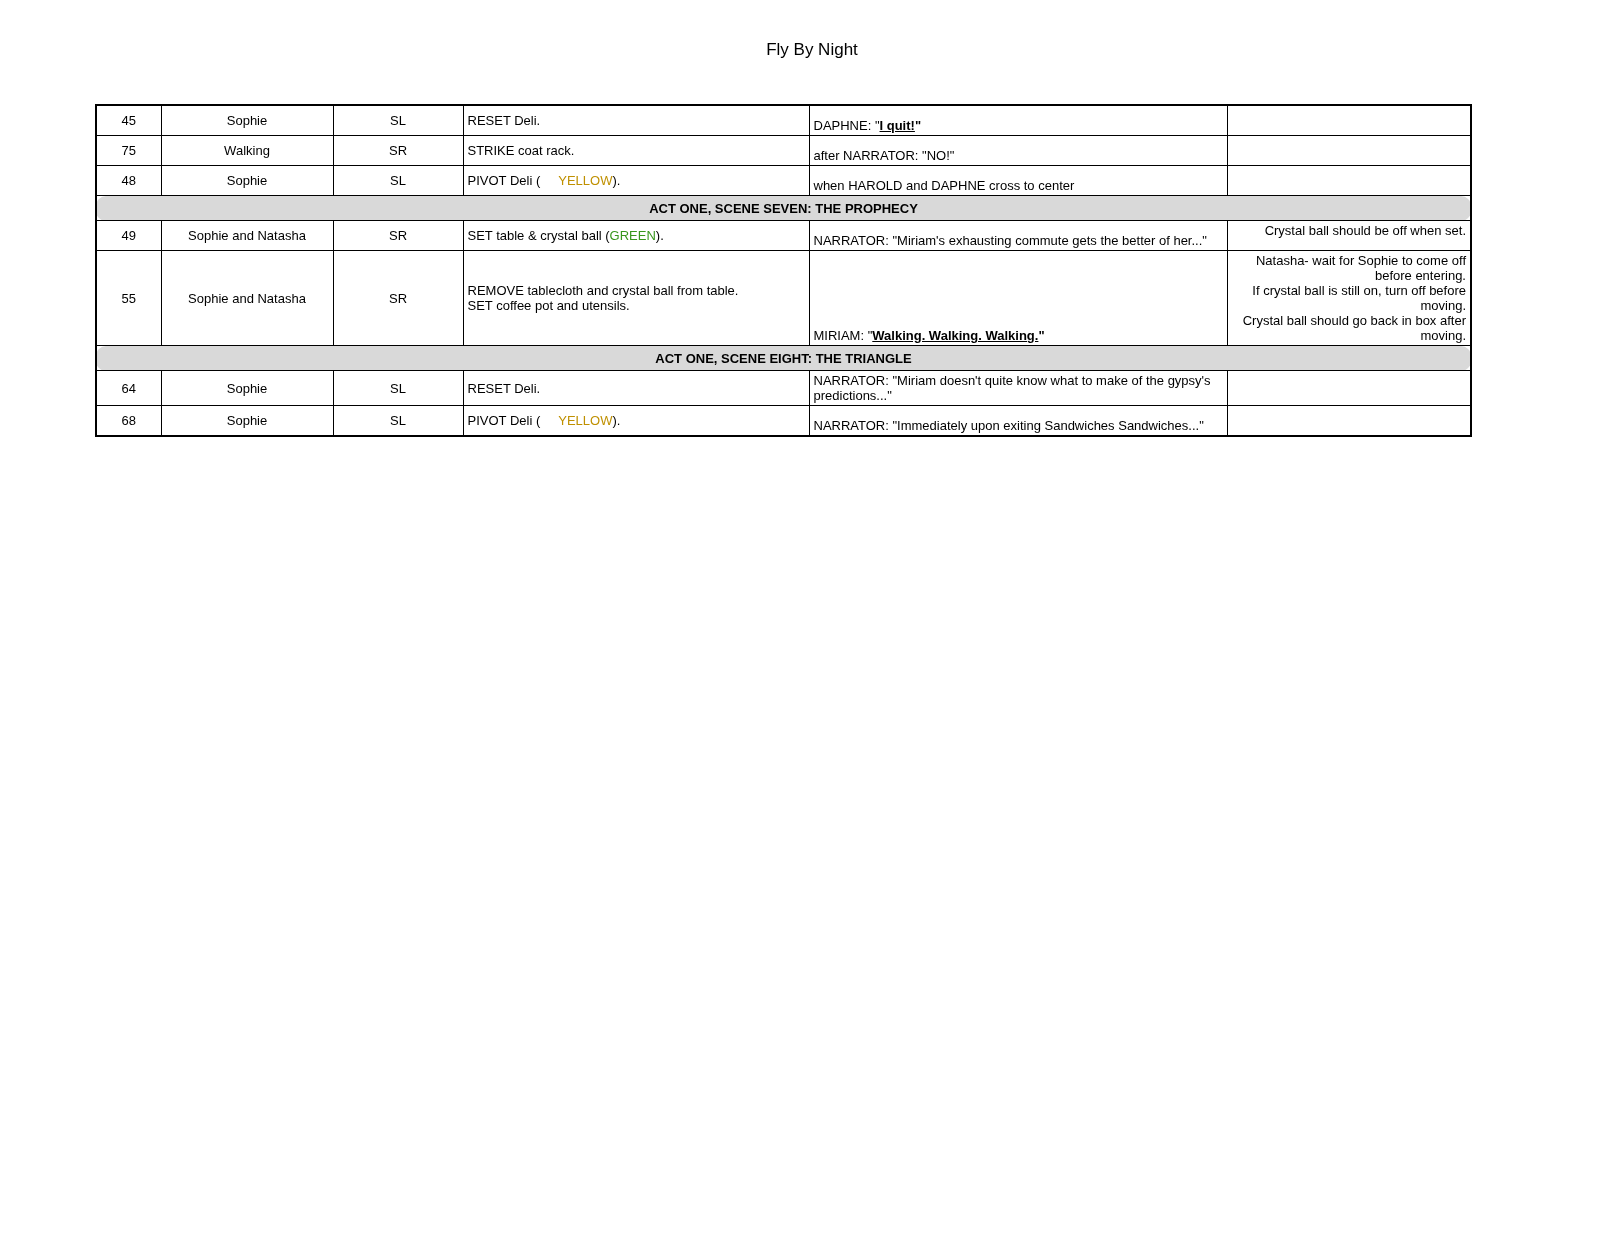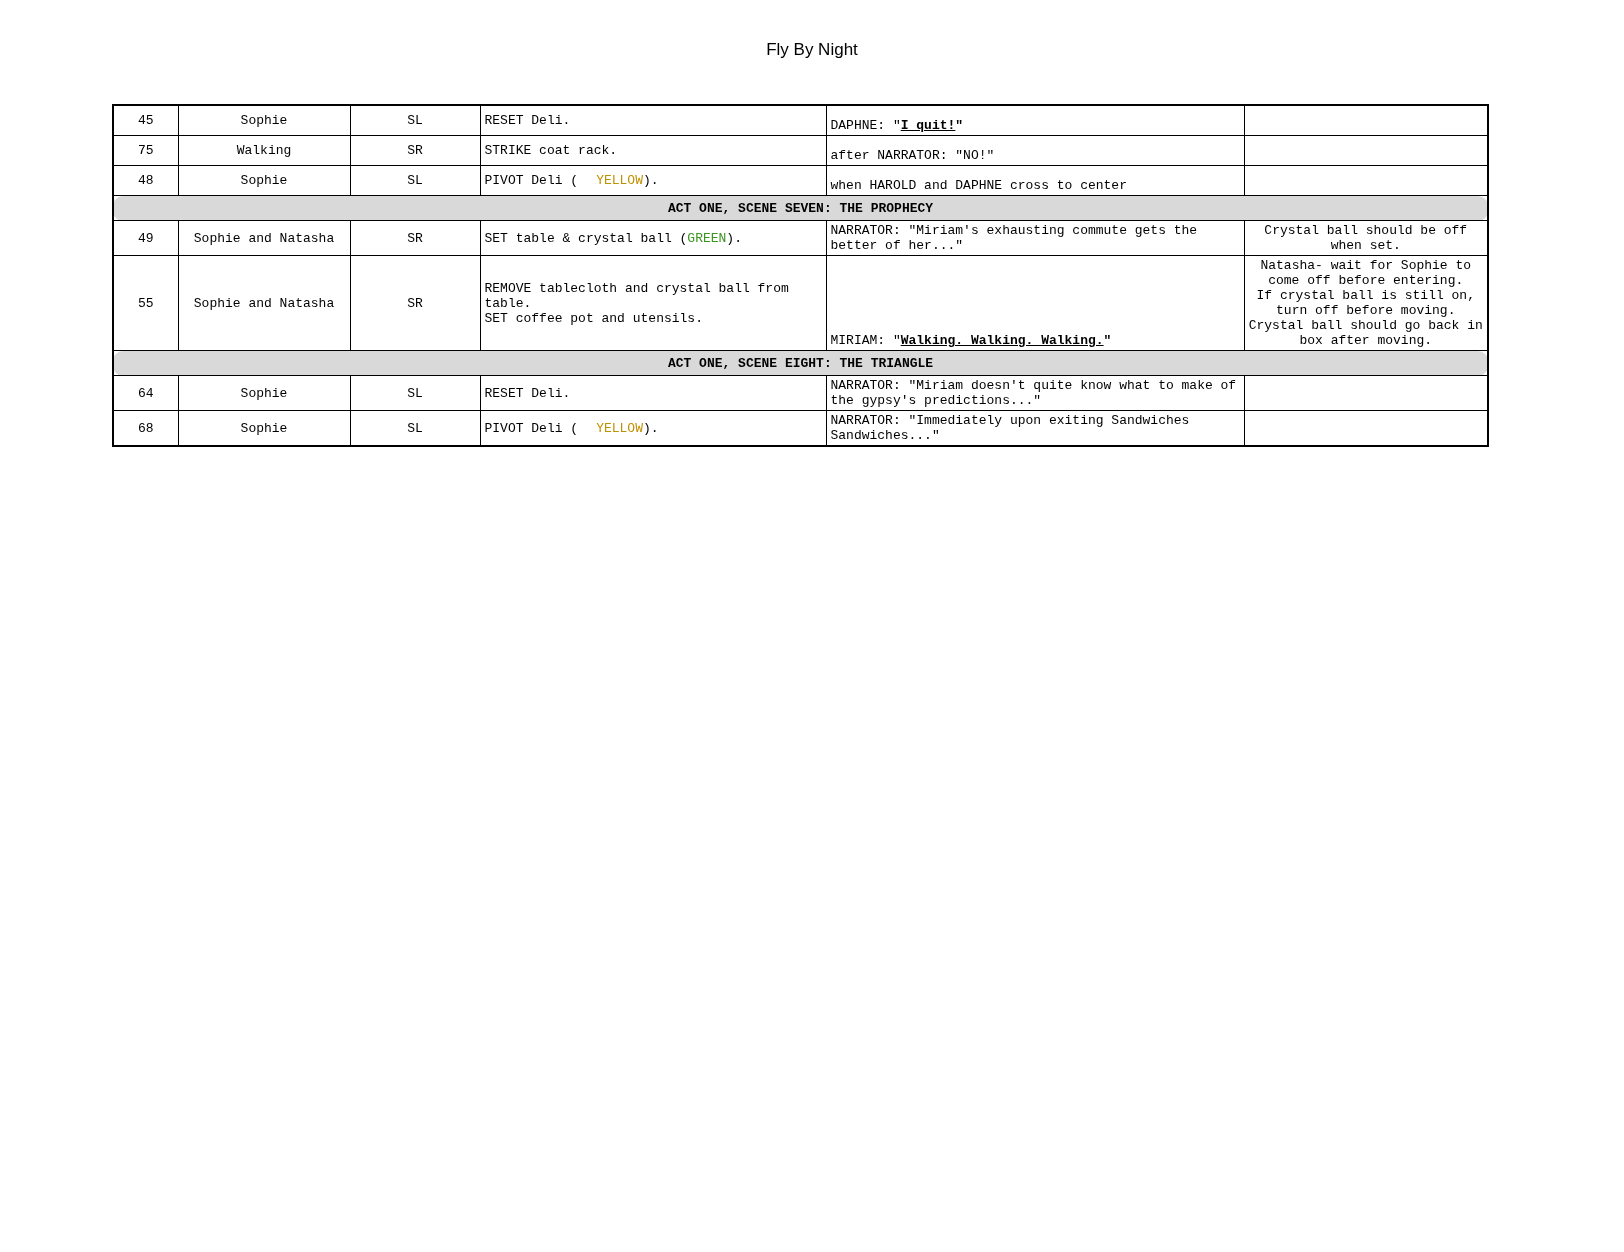"45" .table-wrap { font-family: Liberation Mono, monospace -> none; left: 112px -> 95px }
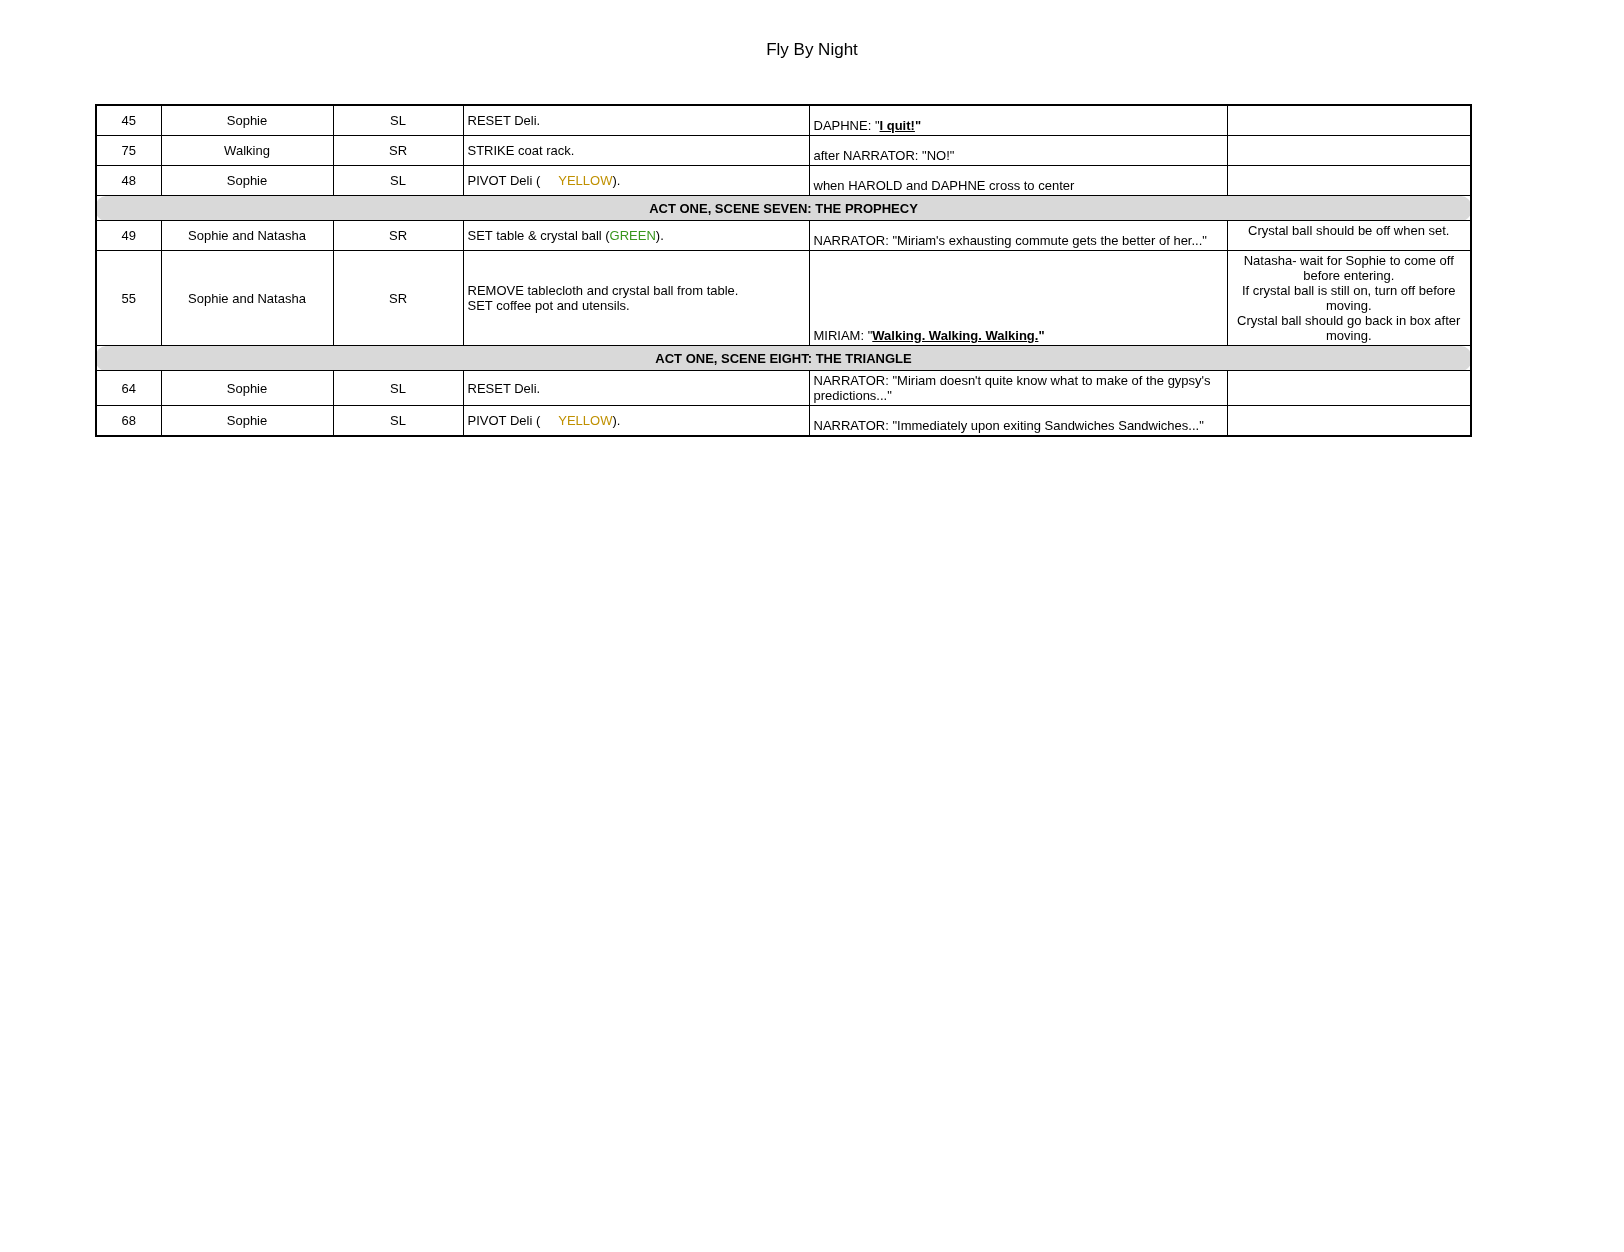"Crystal ball should be off" td.c-notes { text-align: center -> right }
